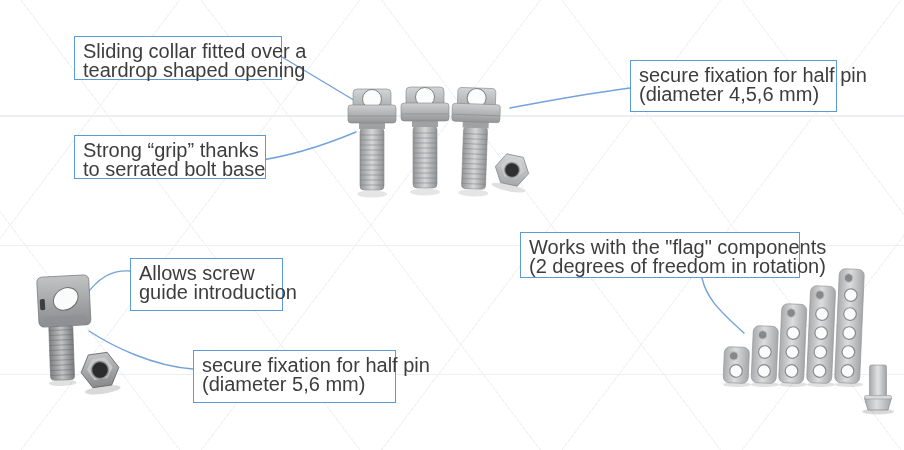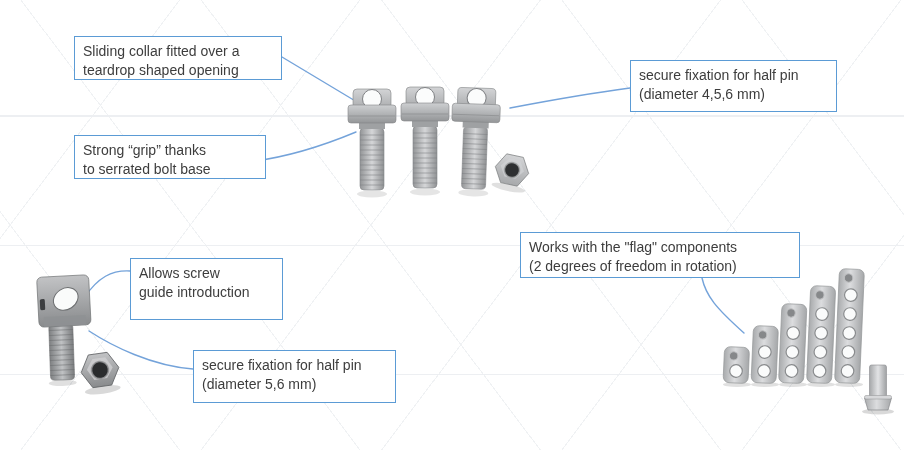"Sliding collar fitted over a" .callout { font-size: 14px -> 20px }
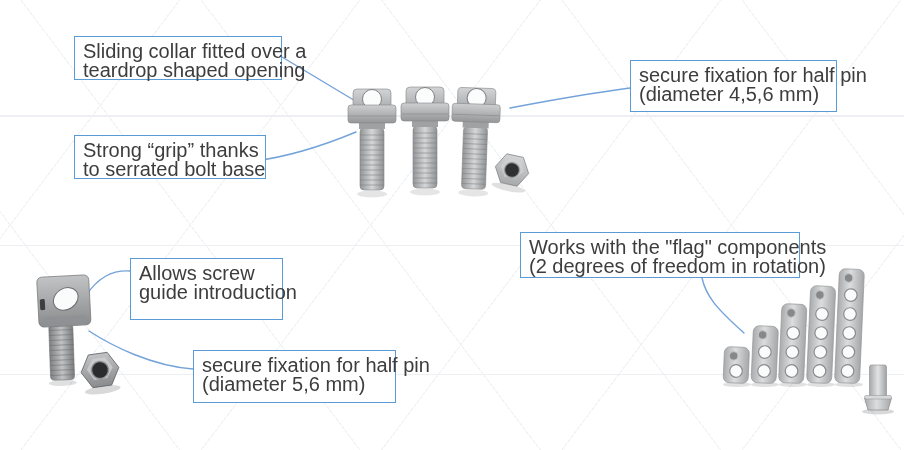"Allows screw" div.callout { height: 62px -> 53px }
